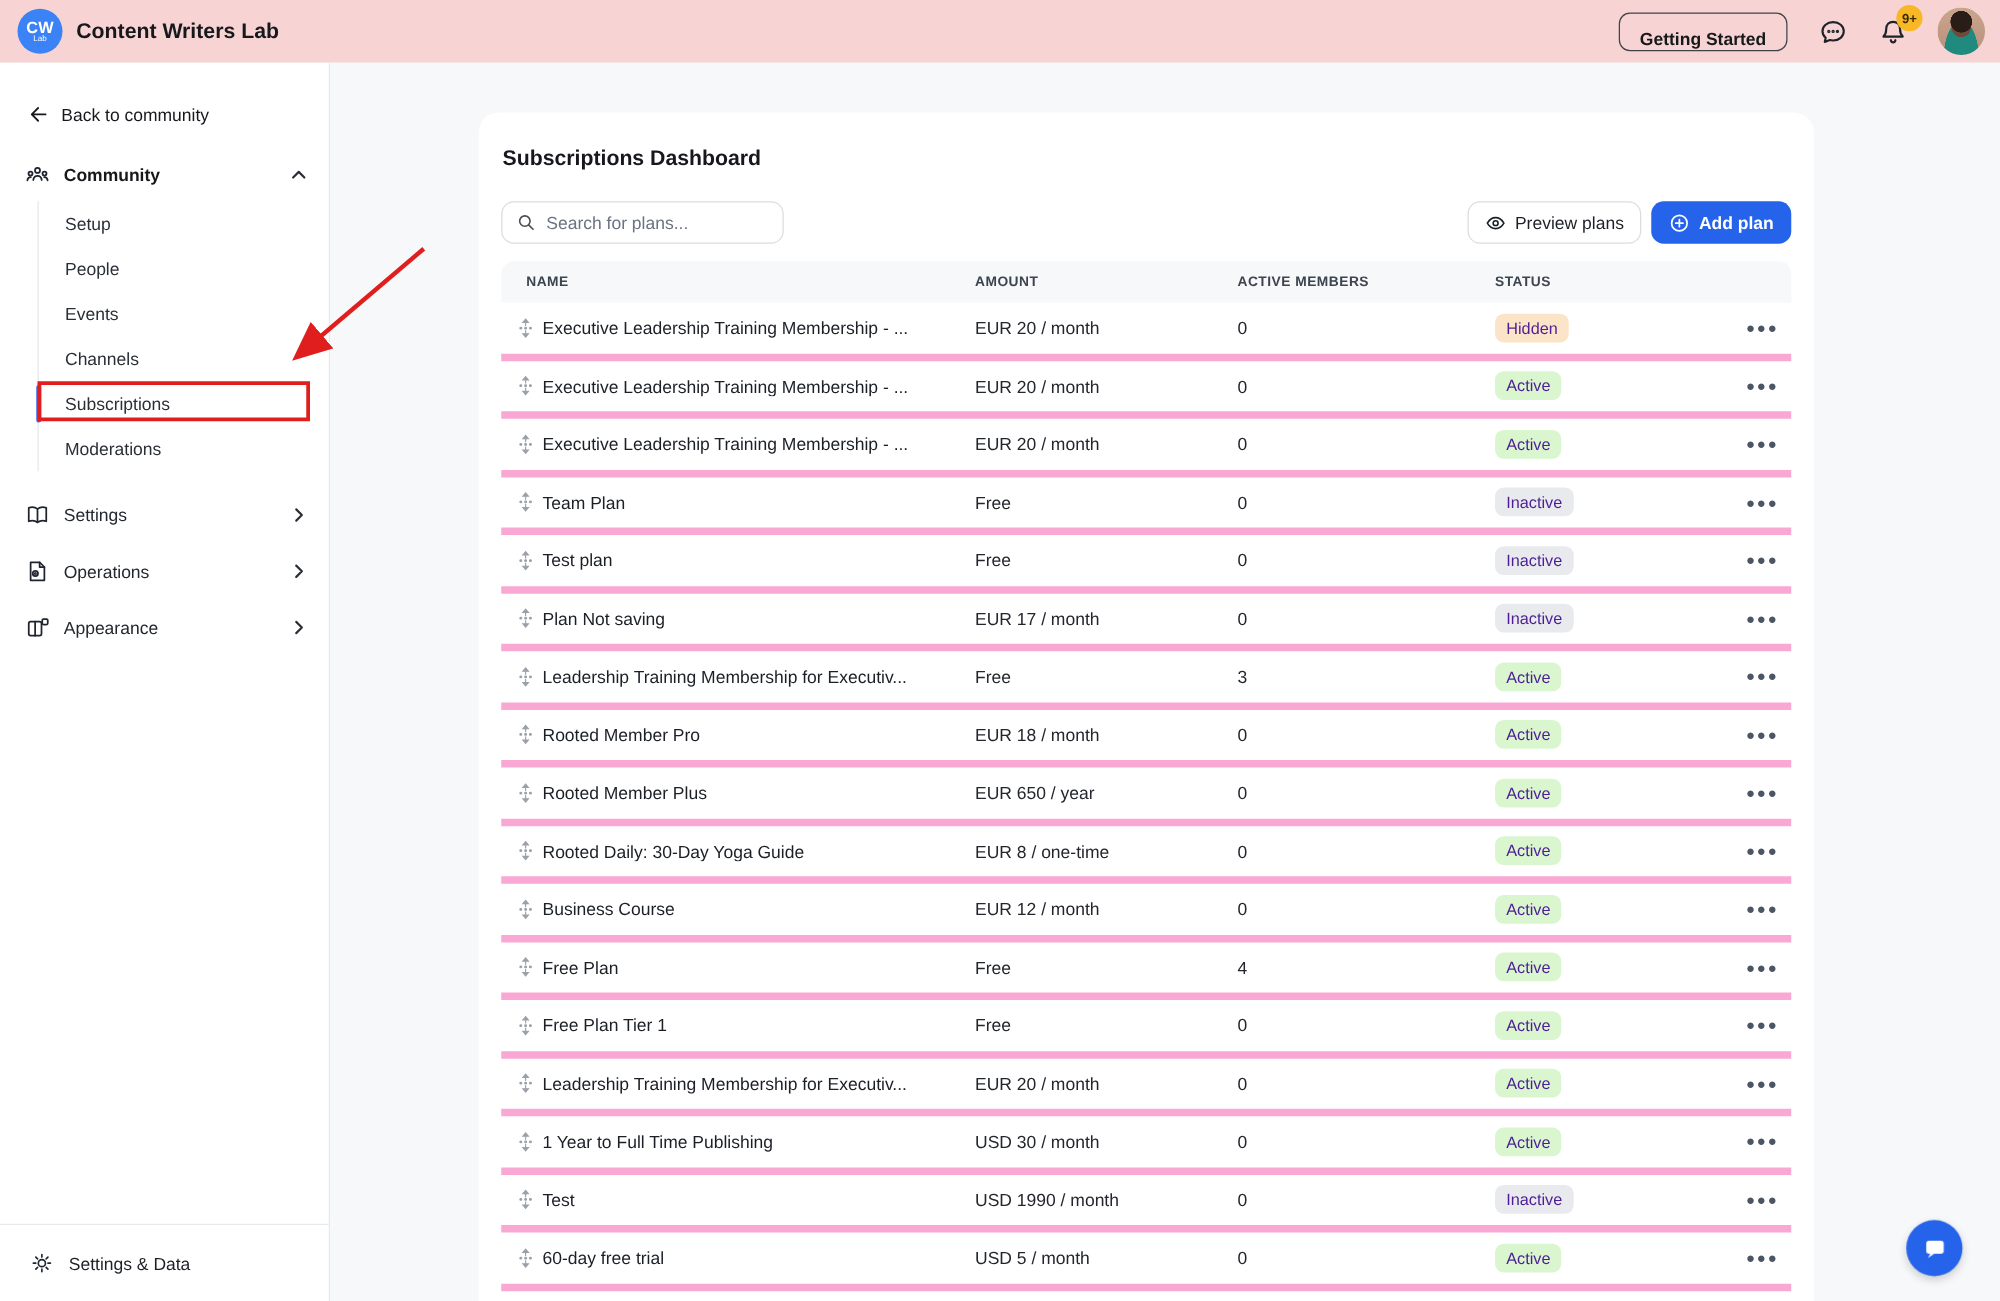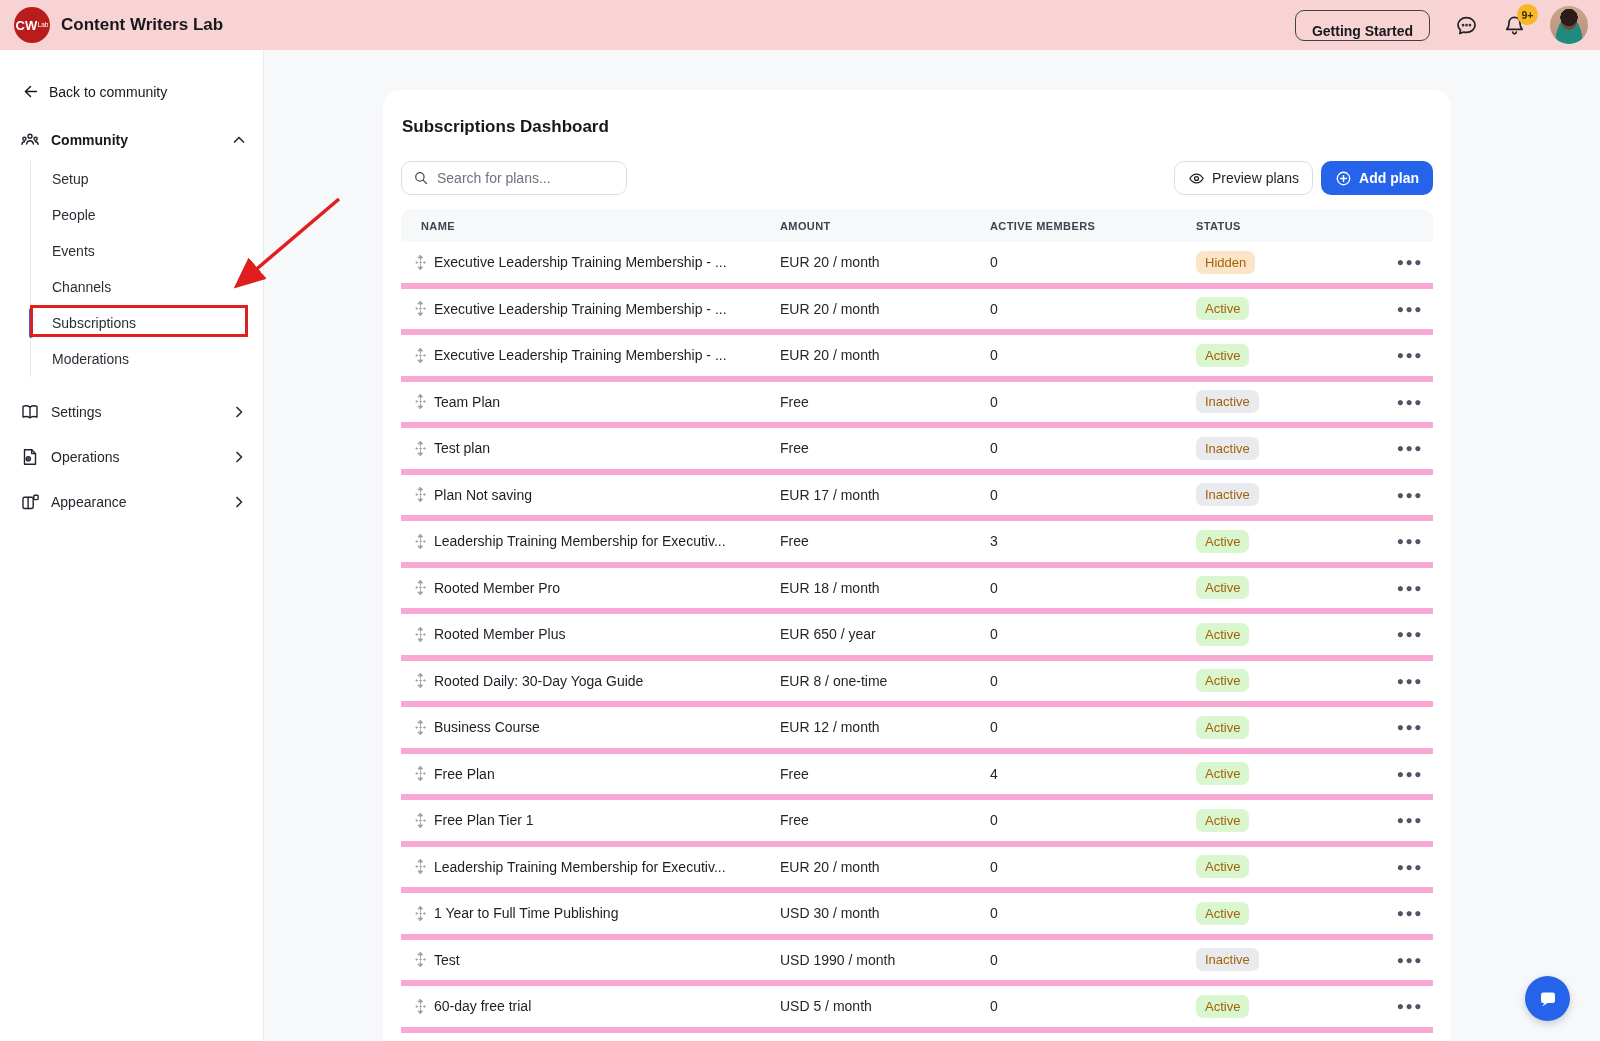"CW" .logo { background: #b91c1c -> #3b82f6; flex-direction: row -> column }
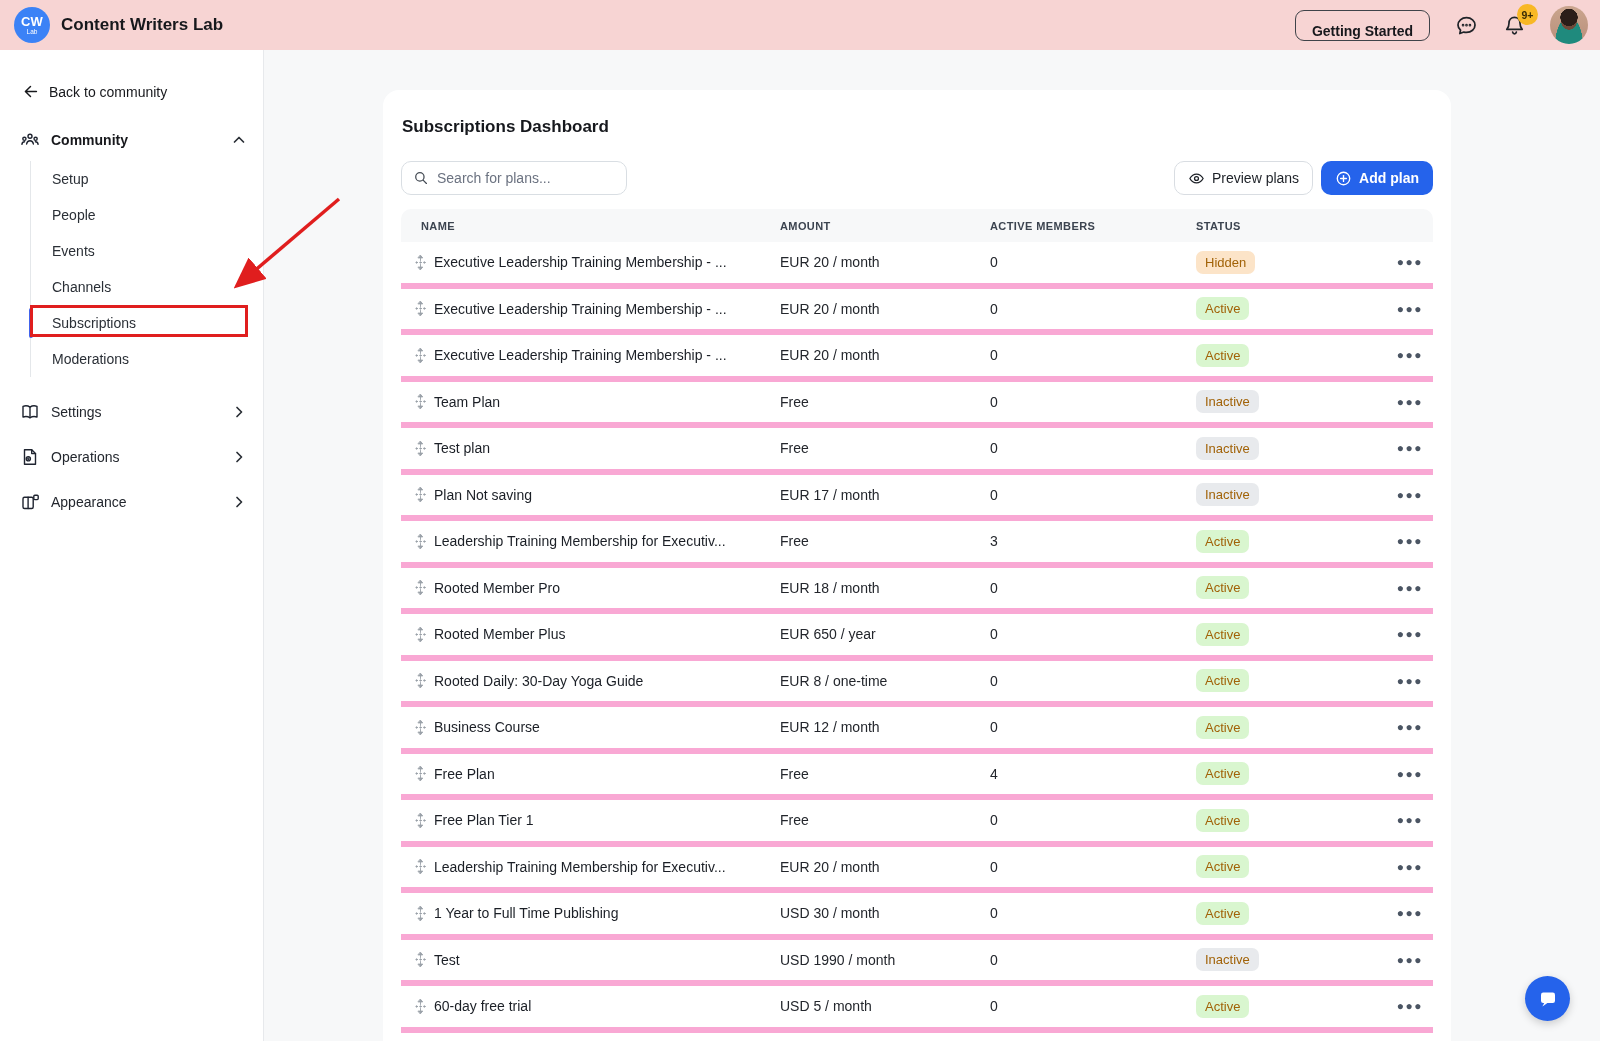"Hidden" .status-badge { color: #a16207 -> #4c1d95 }
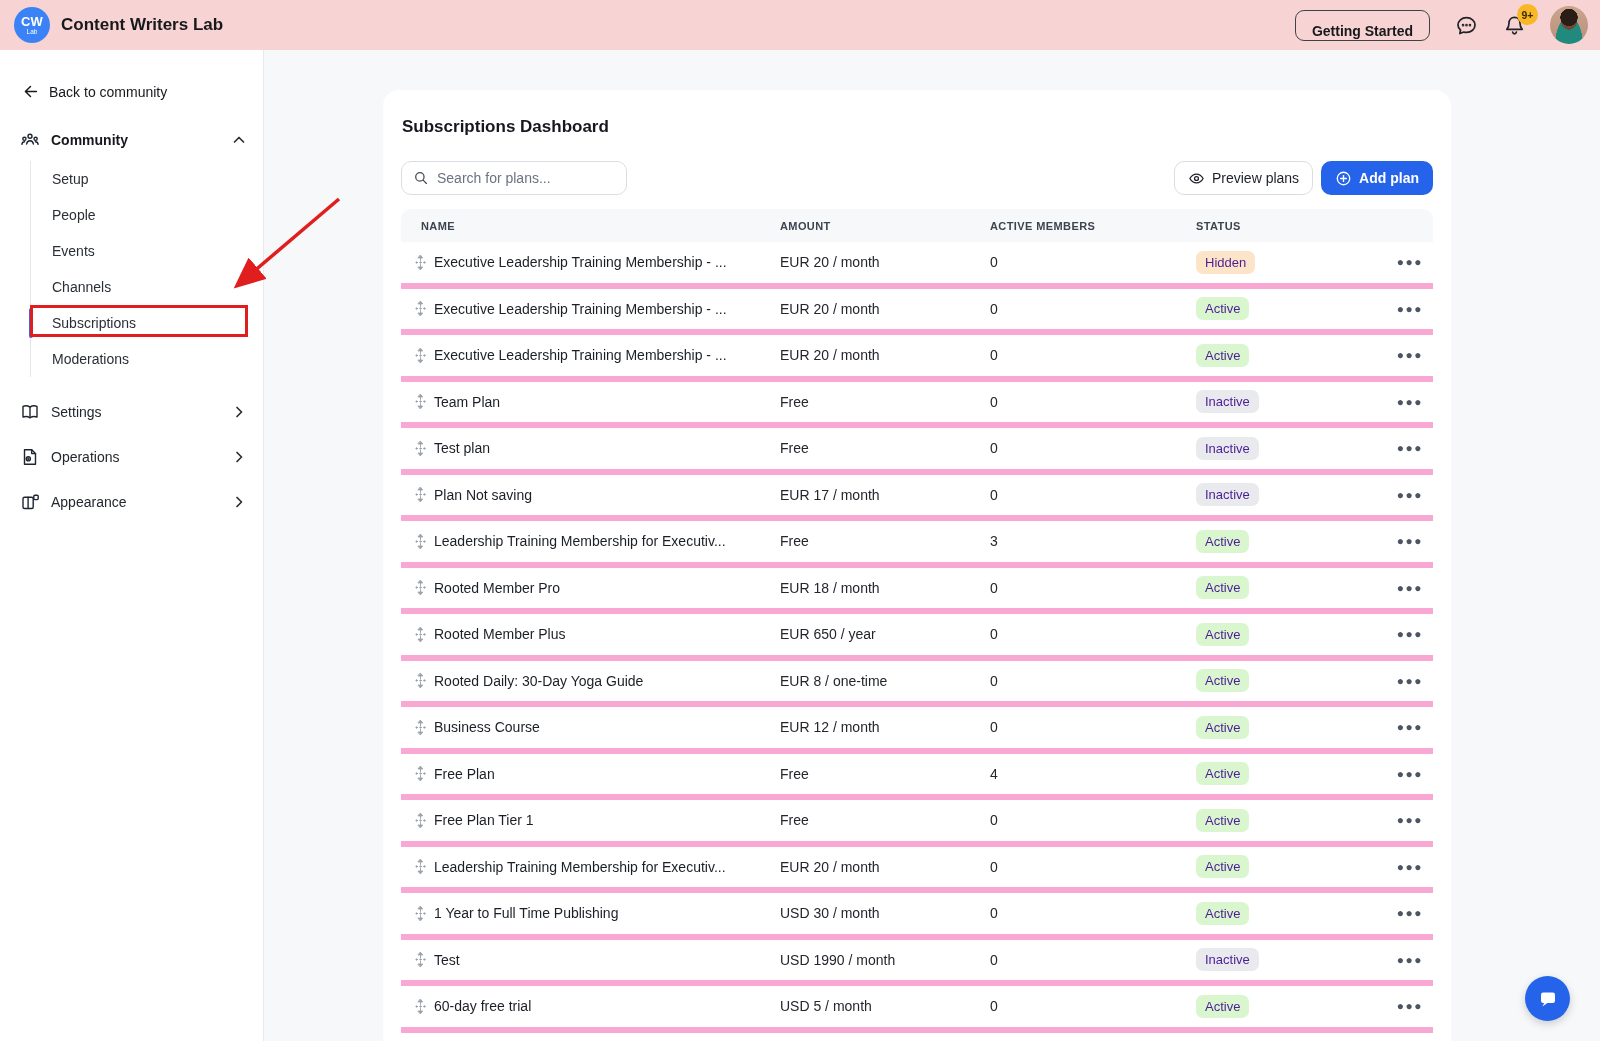"Settings & Data" div.sidebar-footer { html: none -> <div> <svg> <circle></circle> <path></path> </svg> <span>Settings &amp; Data</span> </div> }
